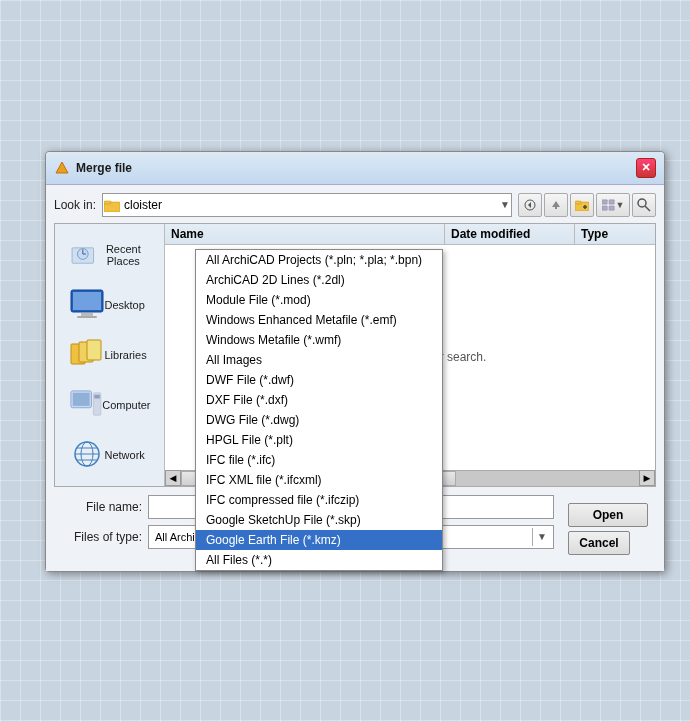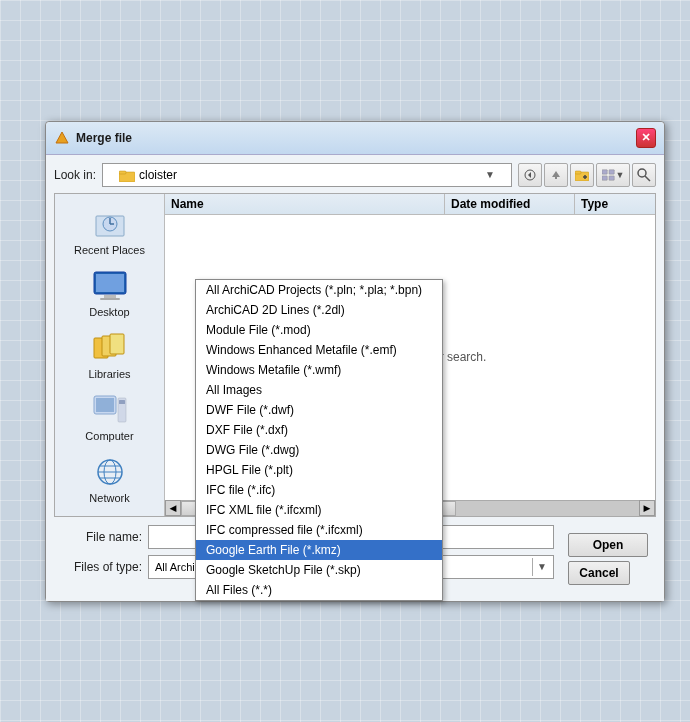"cloister" .look-in-dropdown { padding: 2px 16px -> 2px 1px }
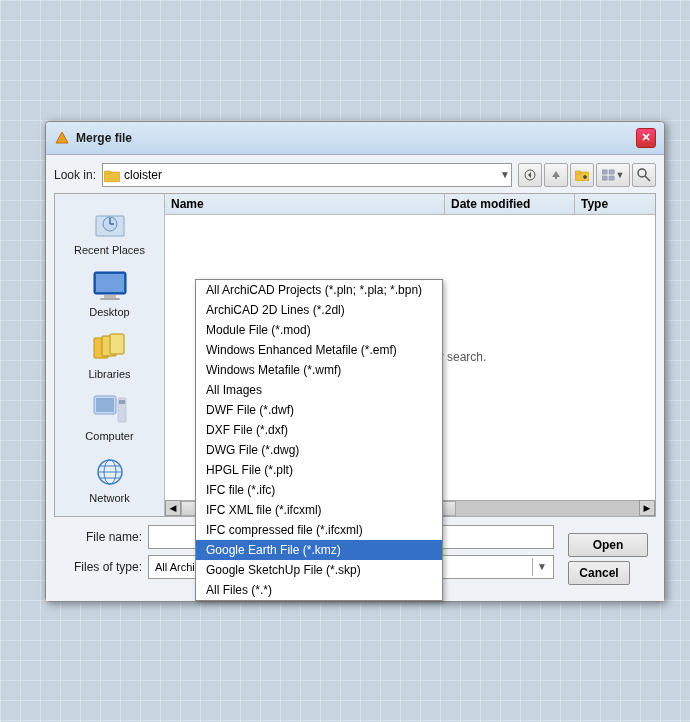"Recent Places" .sidebar-item { flex-direction: column -> row }
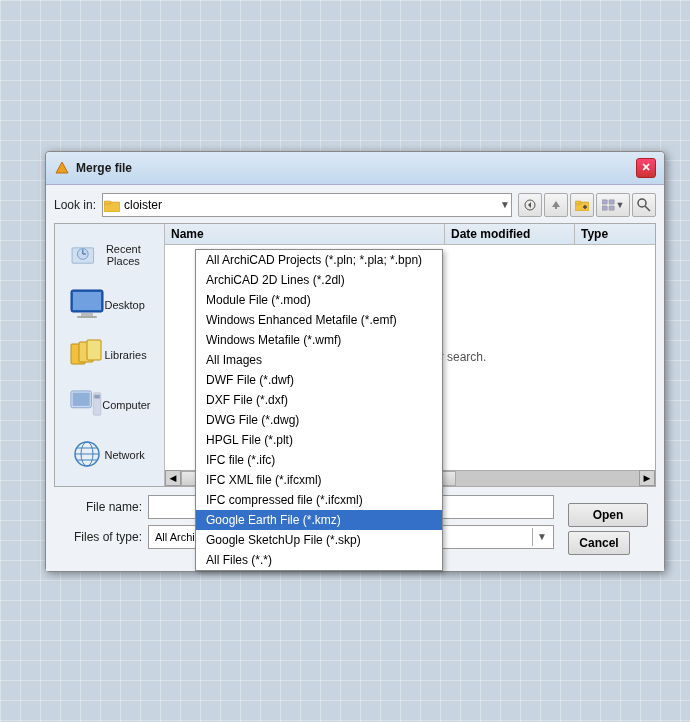"IFC compressed file (*.ifcxml)" div.dropdown-item { text: .ifcxml -> .ifczip }
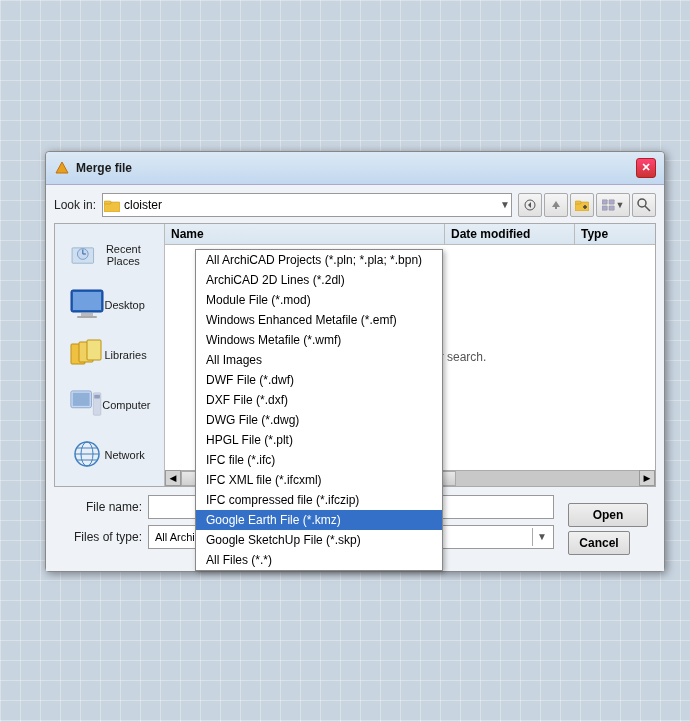"Google Earth File (*.kmz)" div.dropdown-item { order: before "Google SketchUp File (*.skp)" -> after "Google SketchUp File (*.skp)" }
